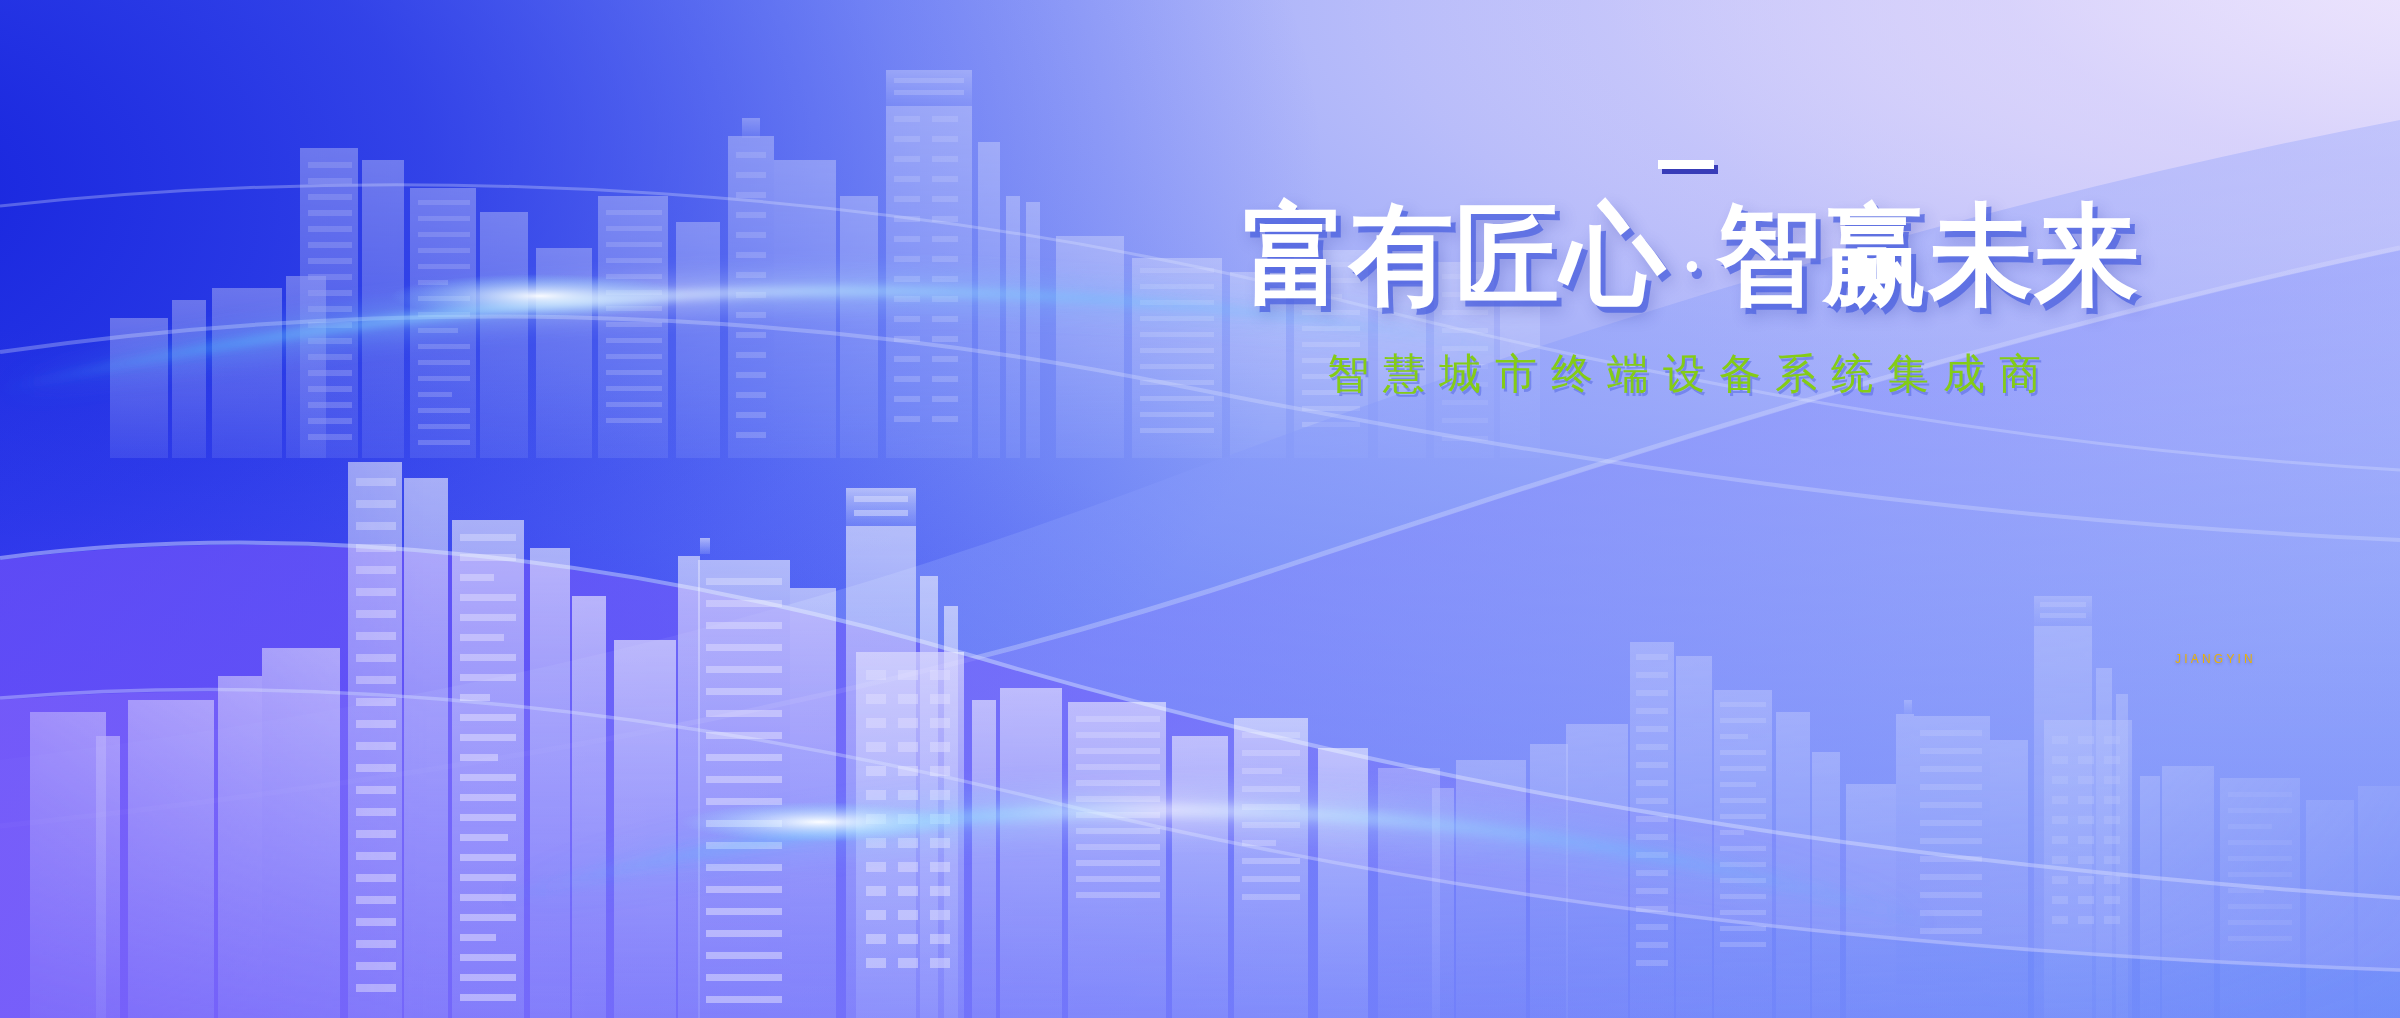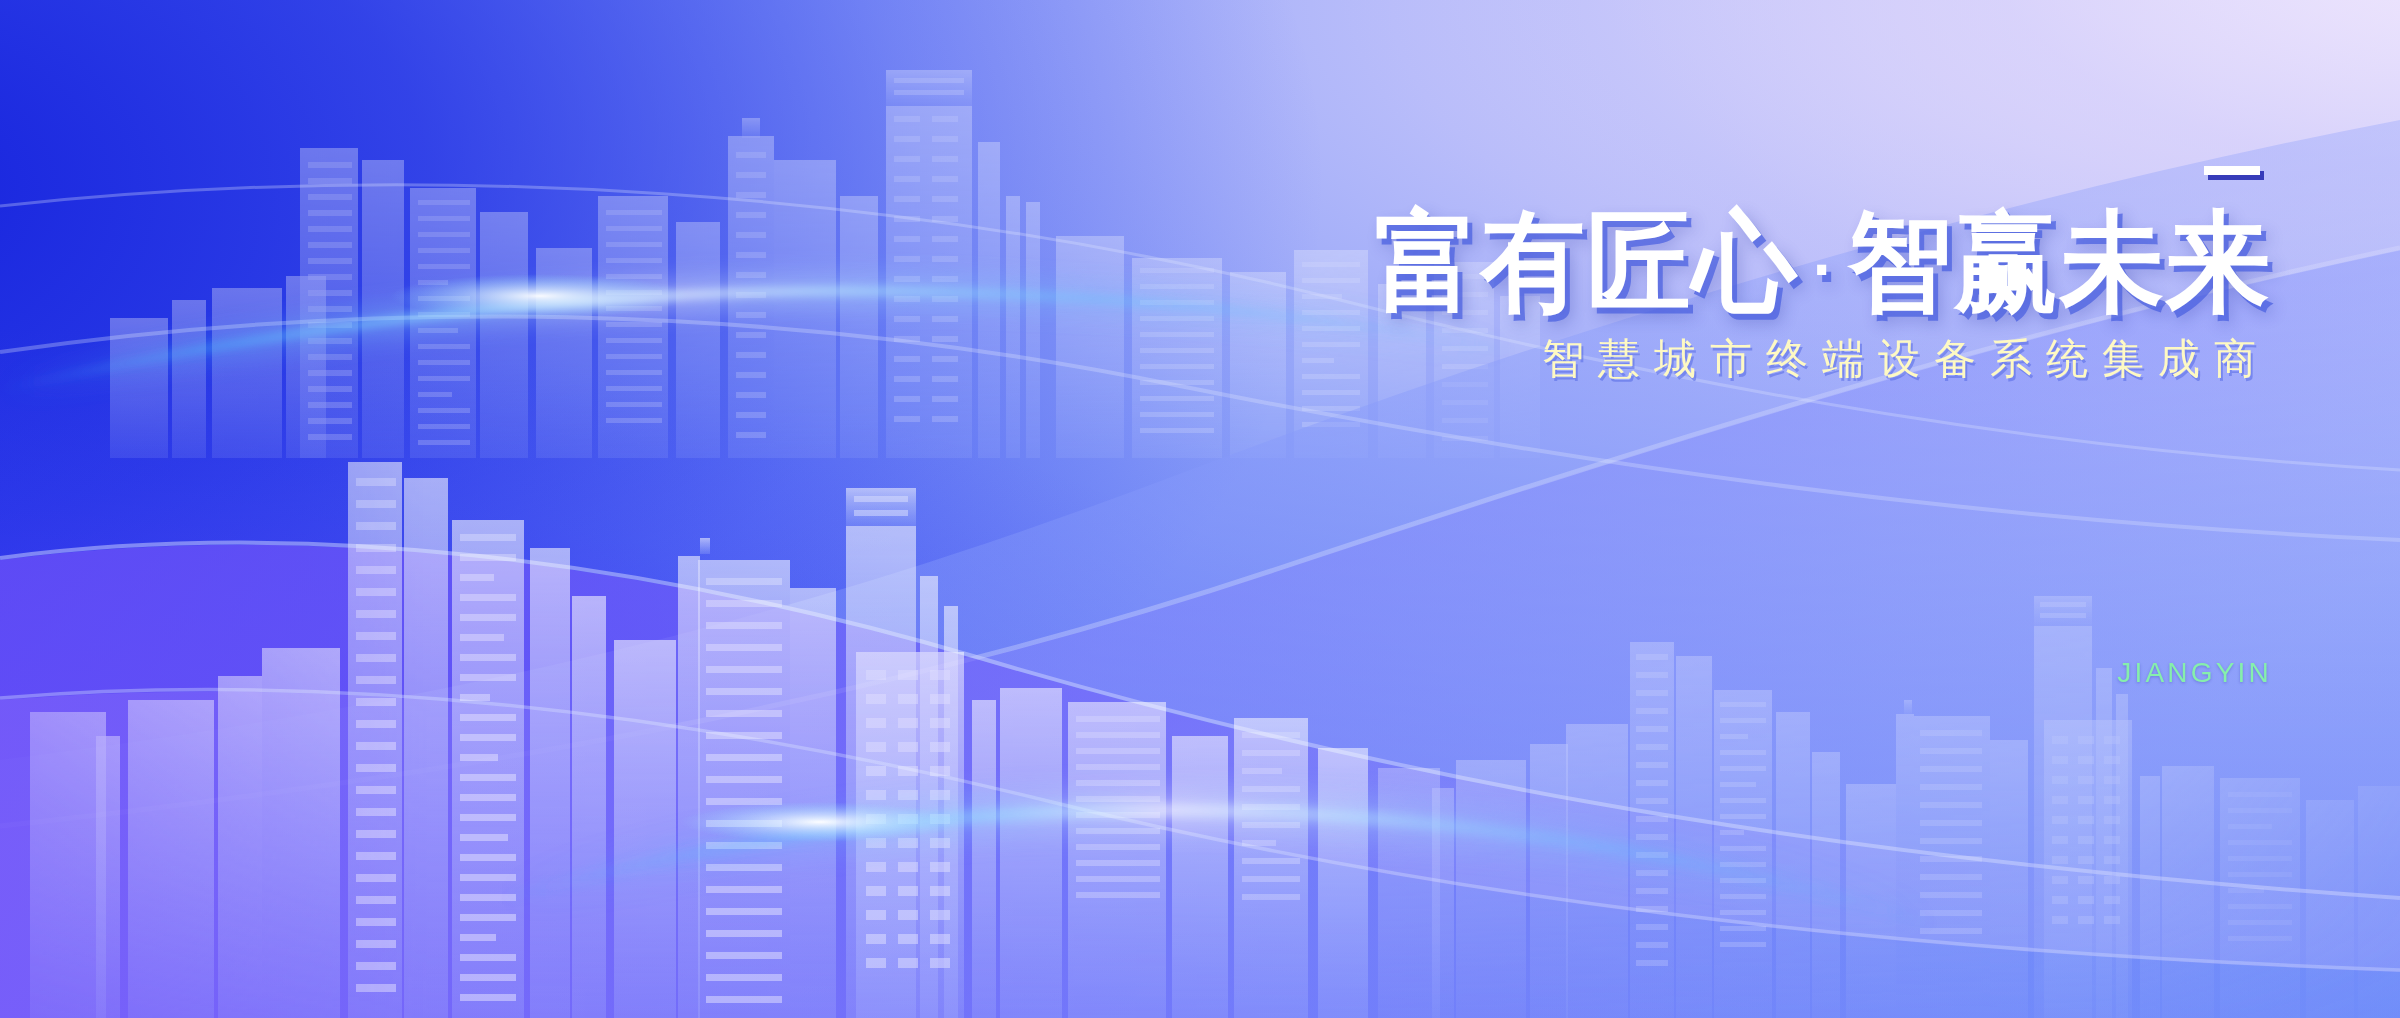"富有匠心 · 智赢未来" .text-block { font-family: none -> Liberation Serif, serif; text-align: right -> center; top: 166px -> 160px }
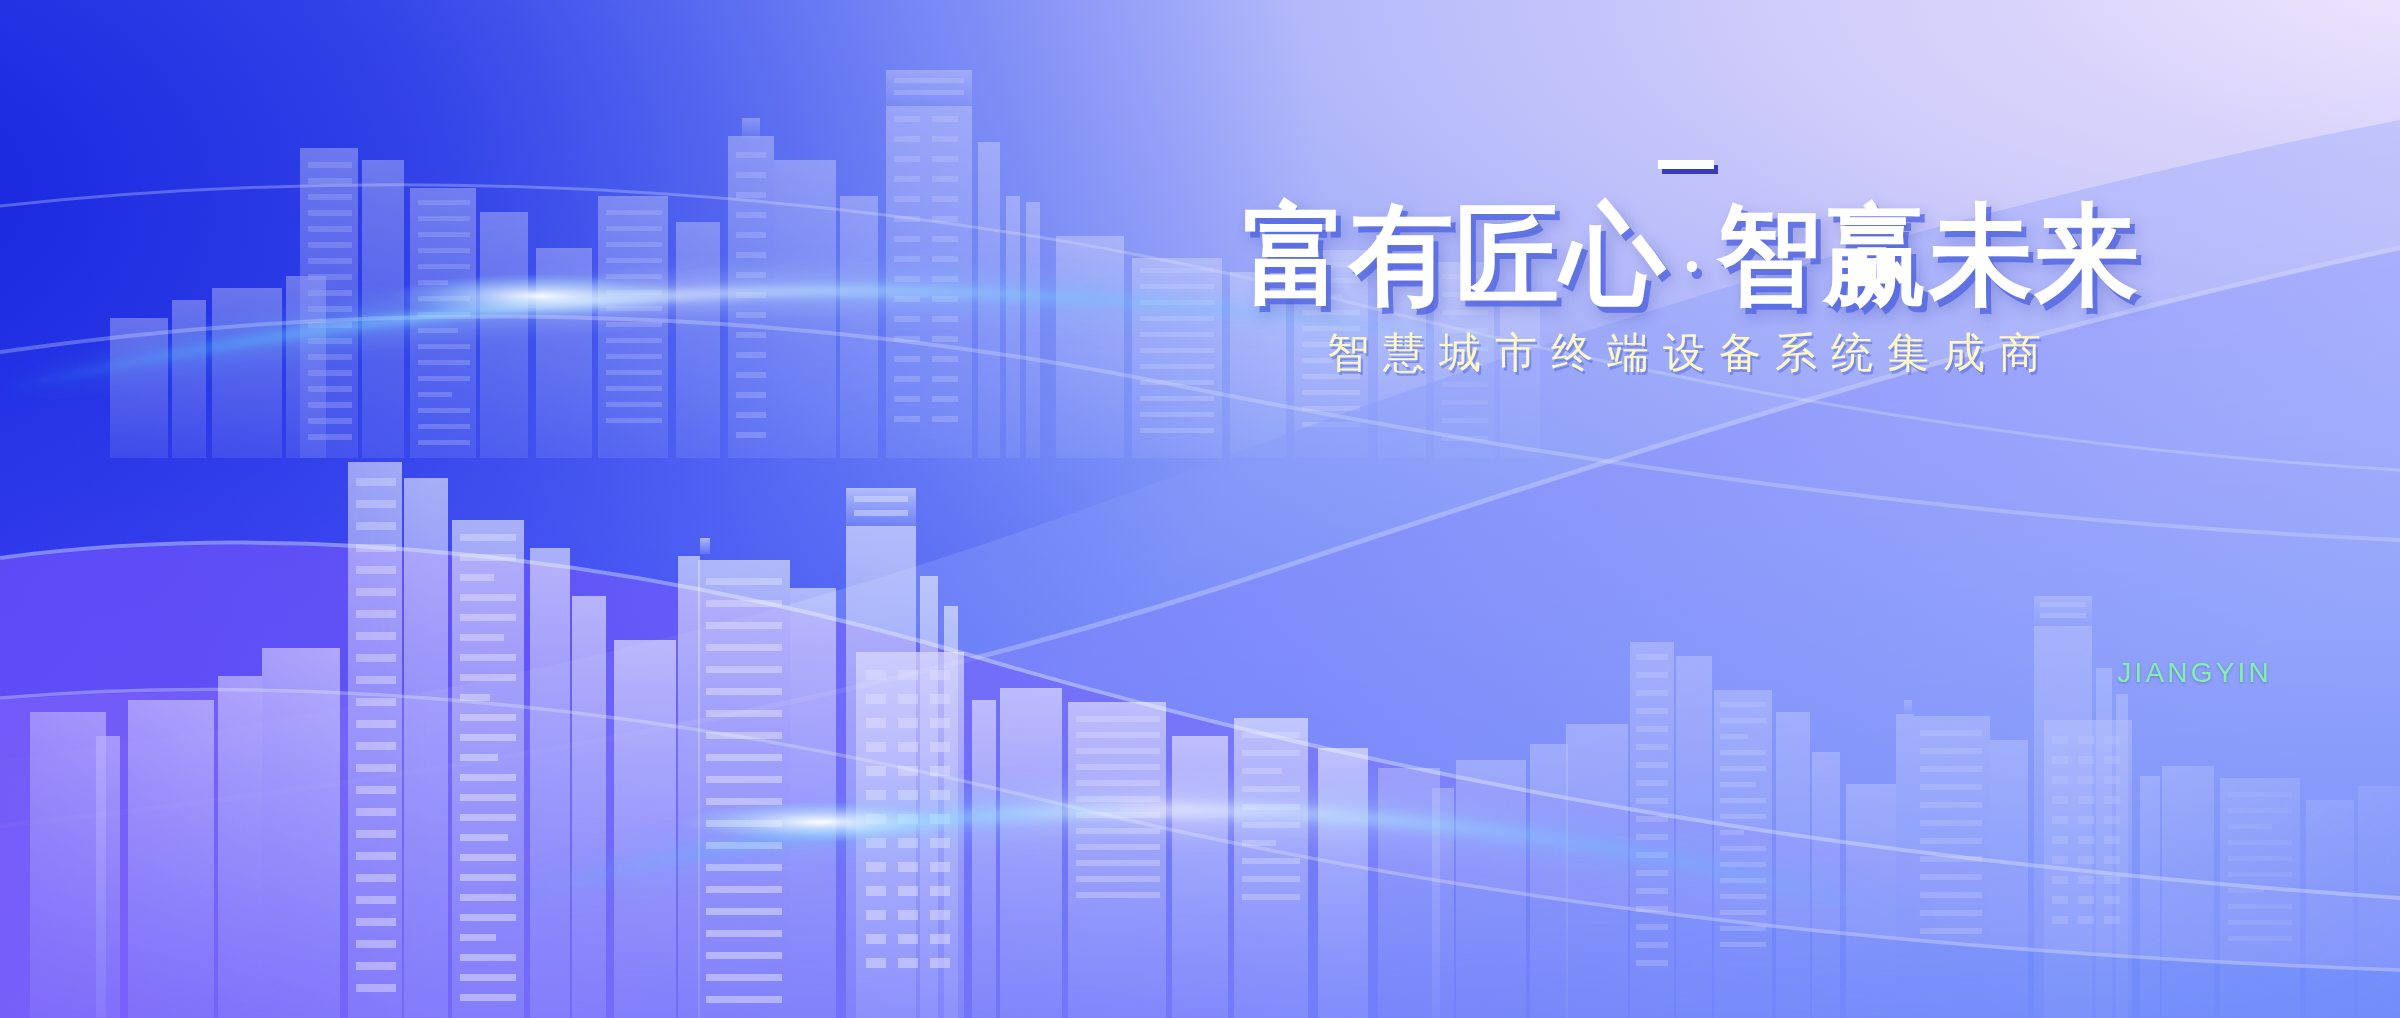"智慧城市终端设备系统集成商" .subtitle { color: #fef9c3 -> #84cc16; margin: 8px 0 0 0 -> 29px 0 0 0 }
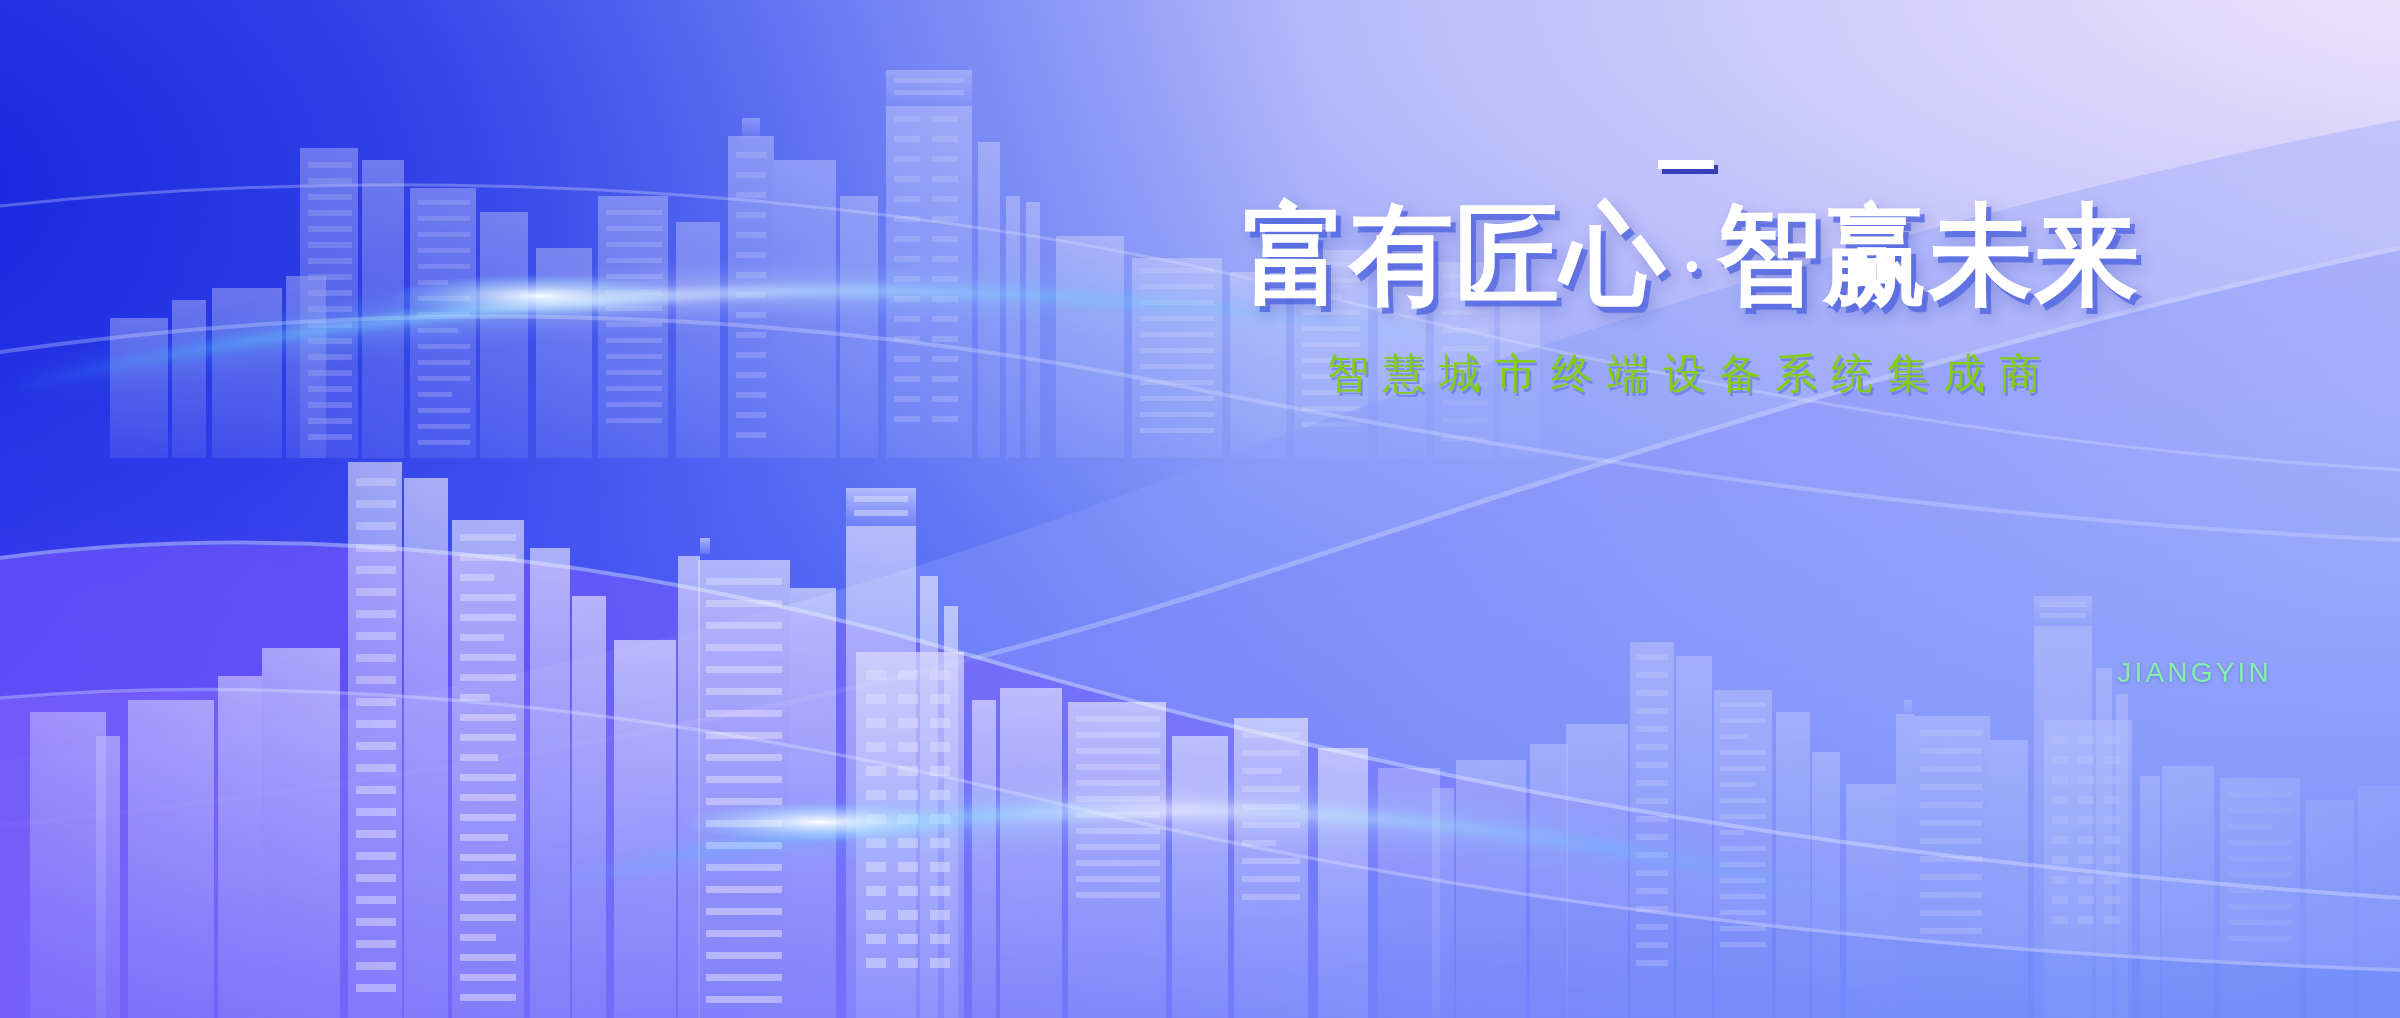"JIANGYIN" .company { color: #86efac -> #eab308; font-size: 28px -> 12px; right: 128px -> 144px }
